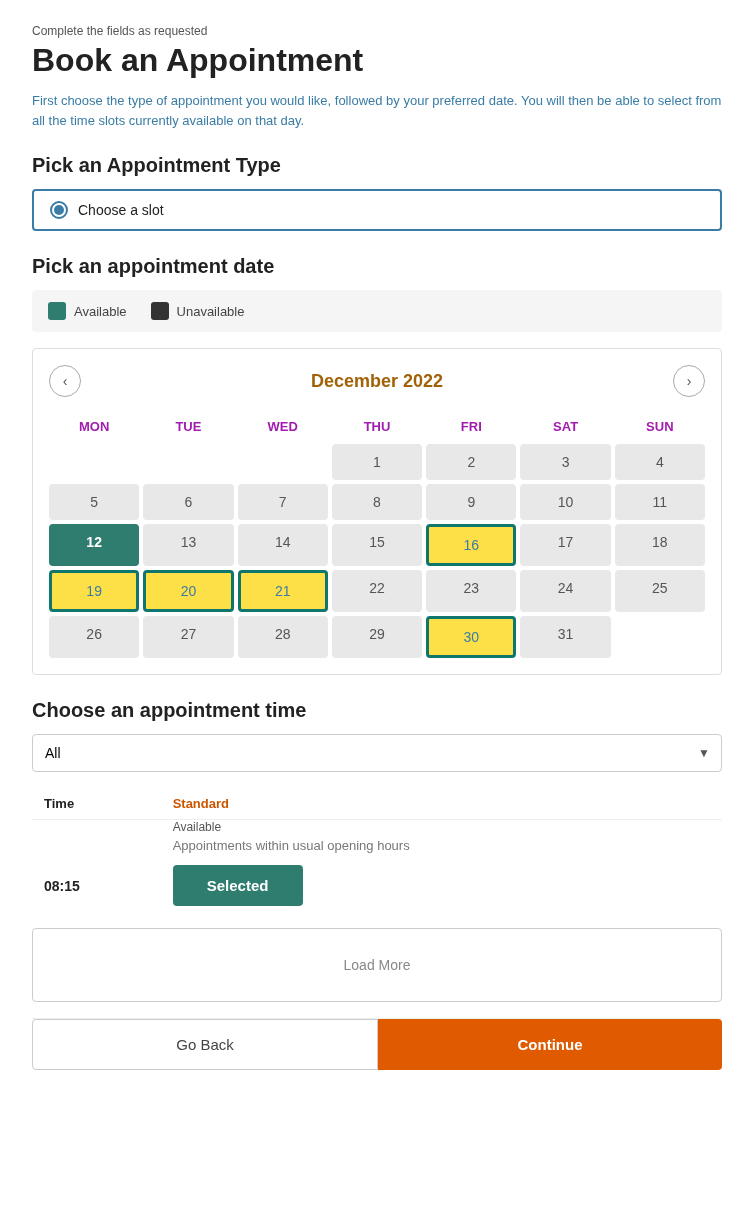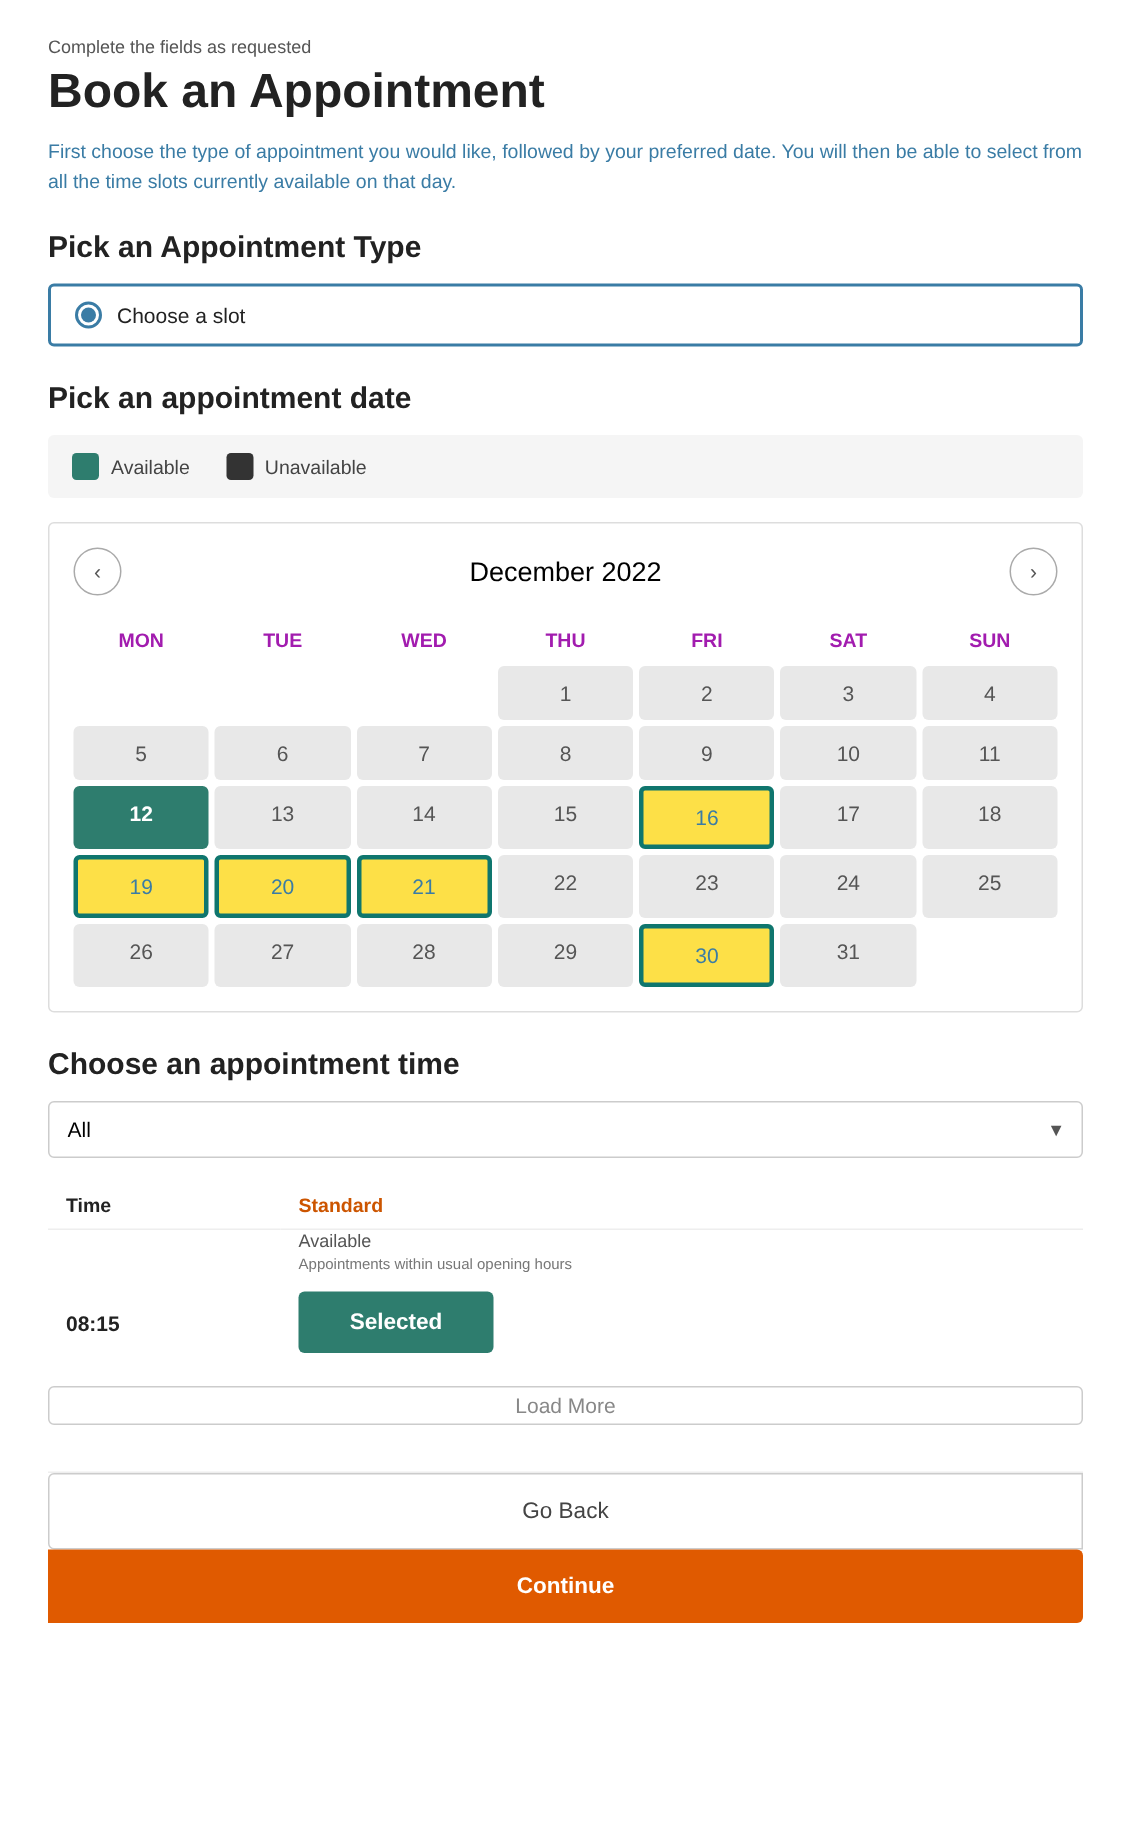"December 2022" .cal-month-year { color: #000000 -> #a16207; font-weight: normal -> bold }
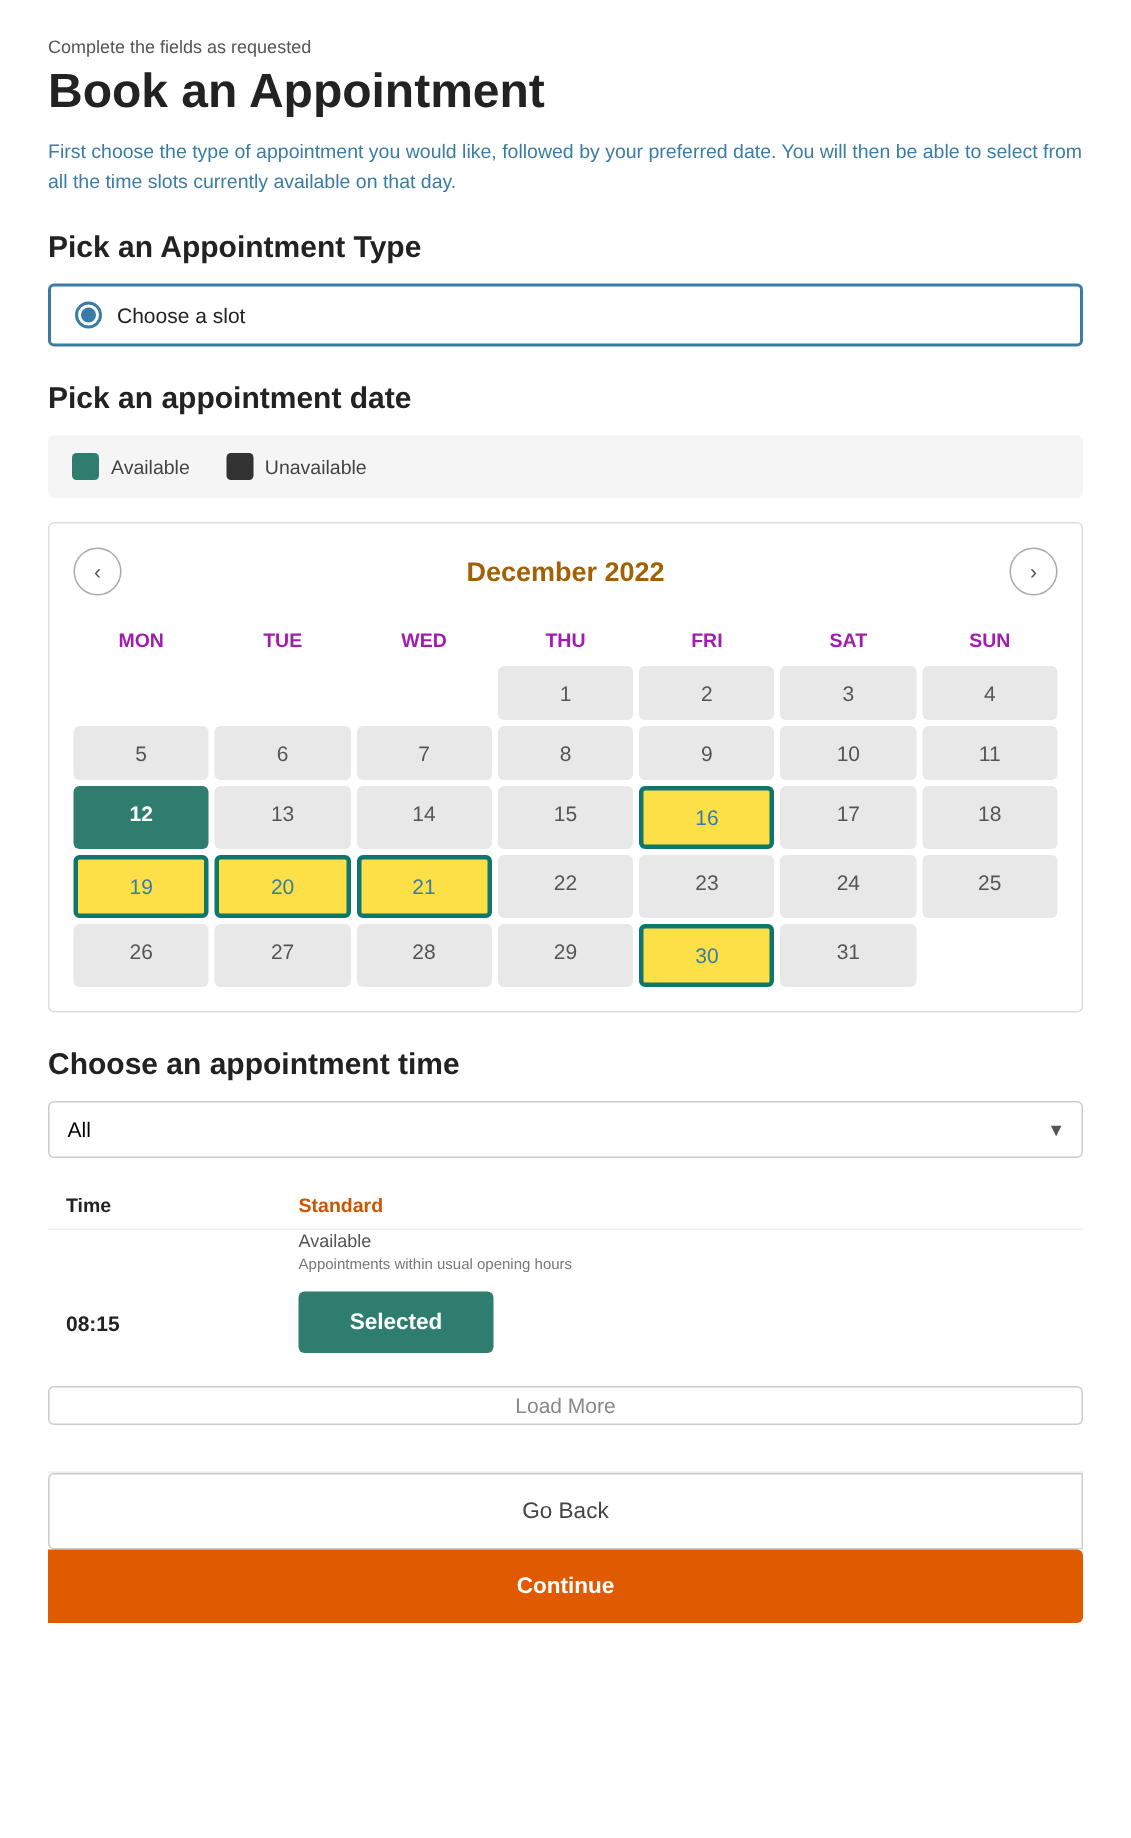"Appointments within usual opening hours" .time-table .note-row td { font-size: 10px -> 13px }
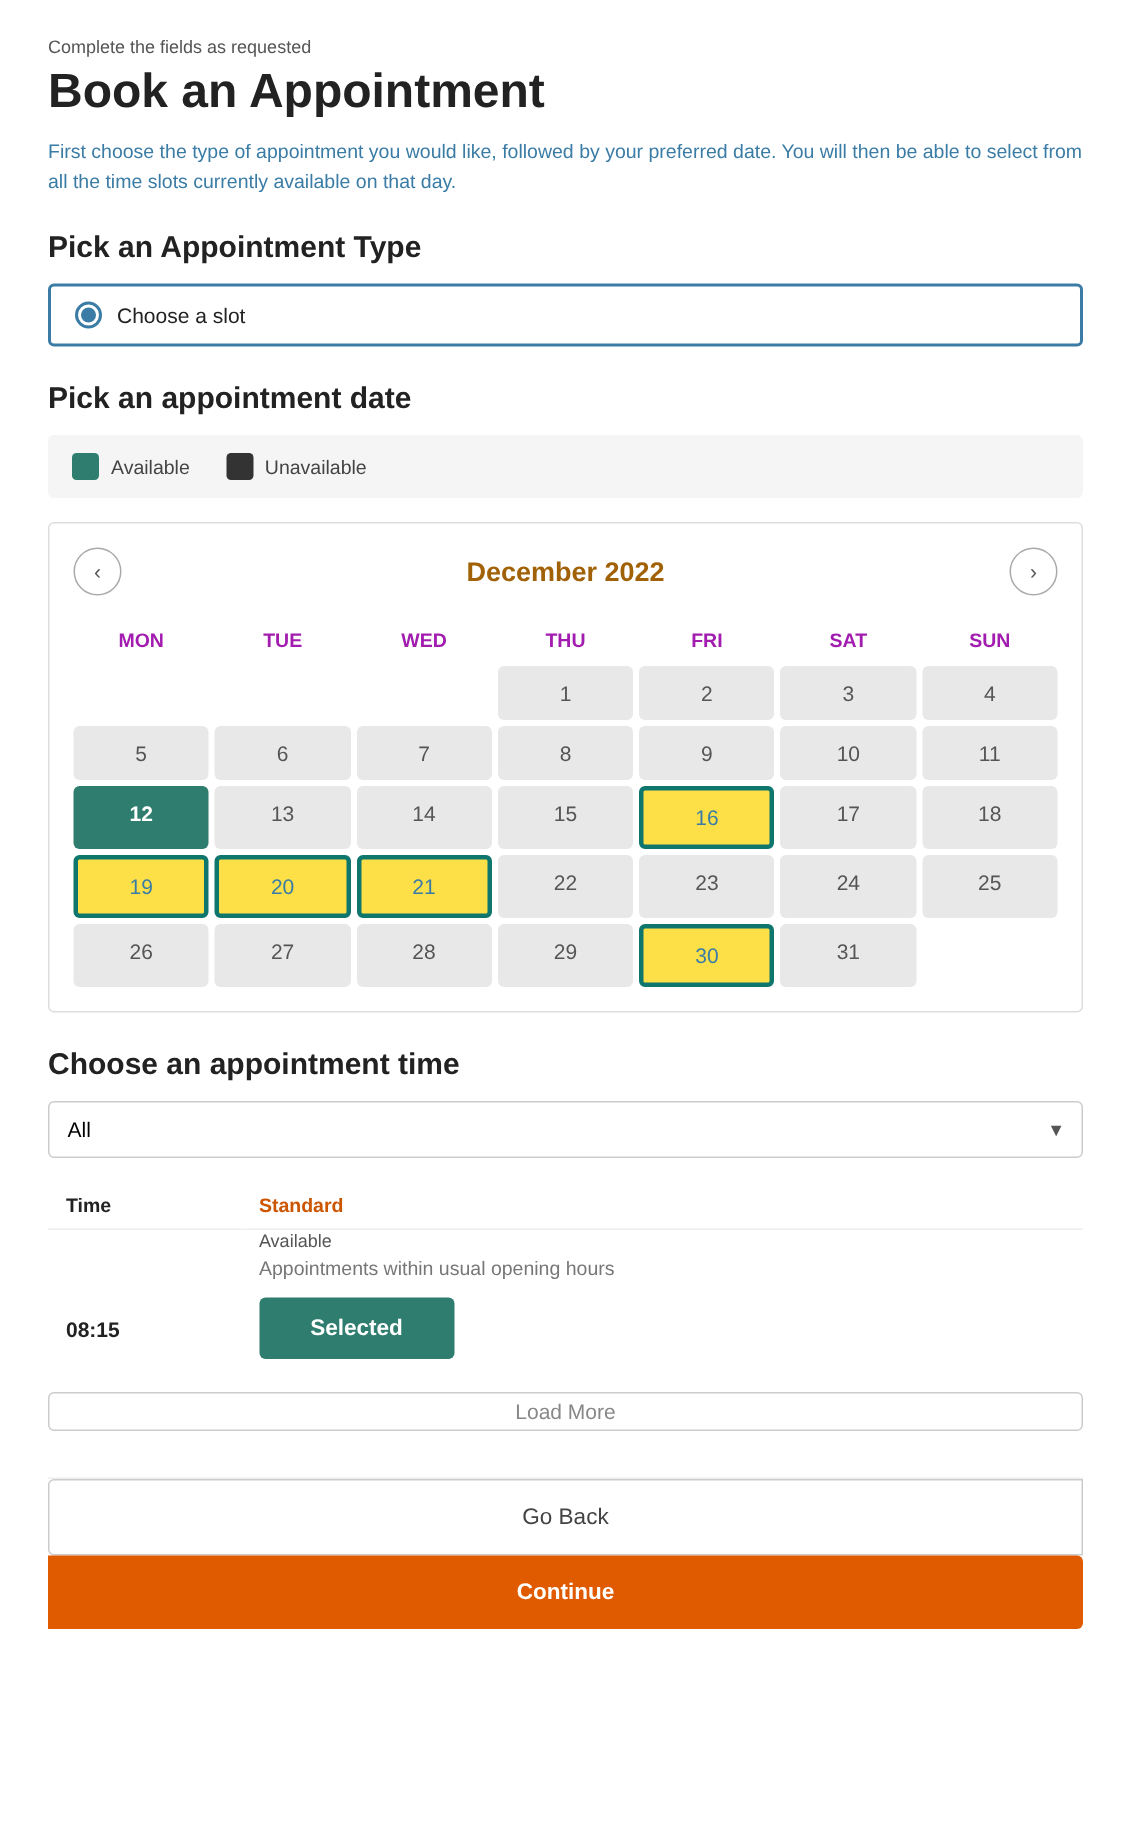"Load More" .load-more-btn { padding: 4px -> 28px }
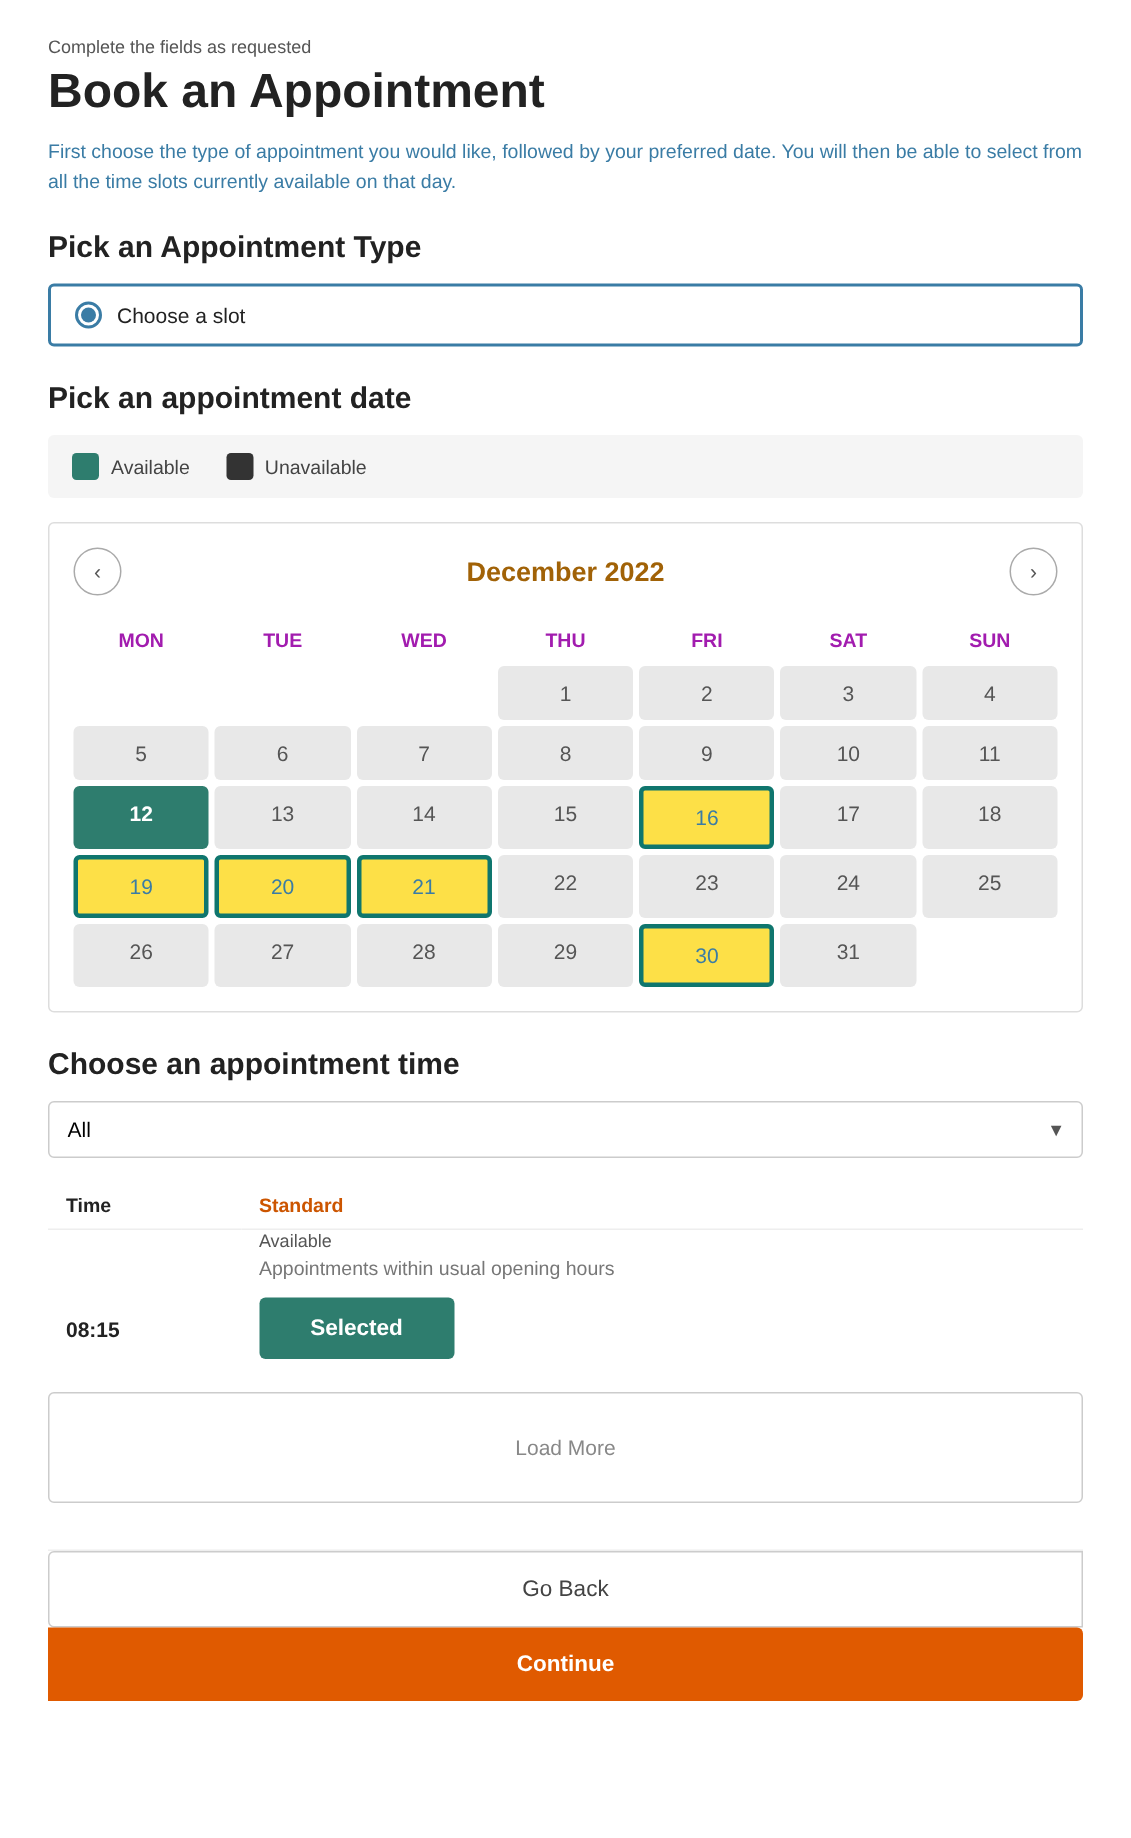"Go Back" .bottom-nav { flex-direction: column -> none; margin-top: 31px -> 16px }
